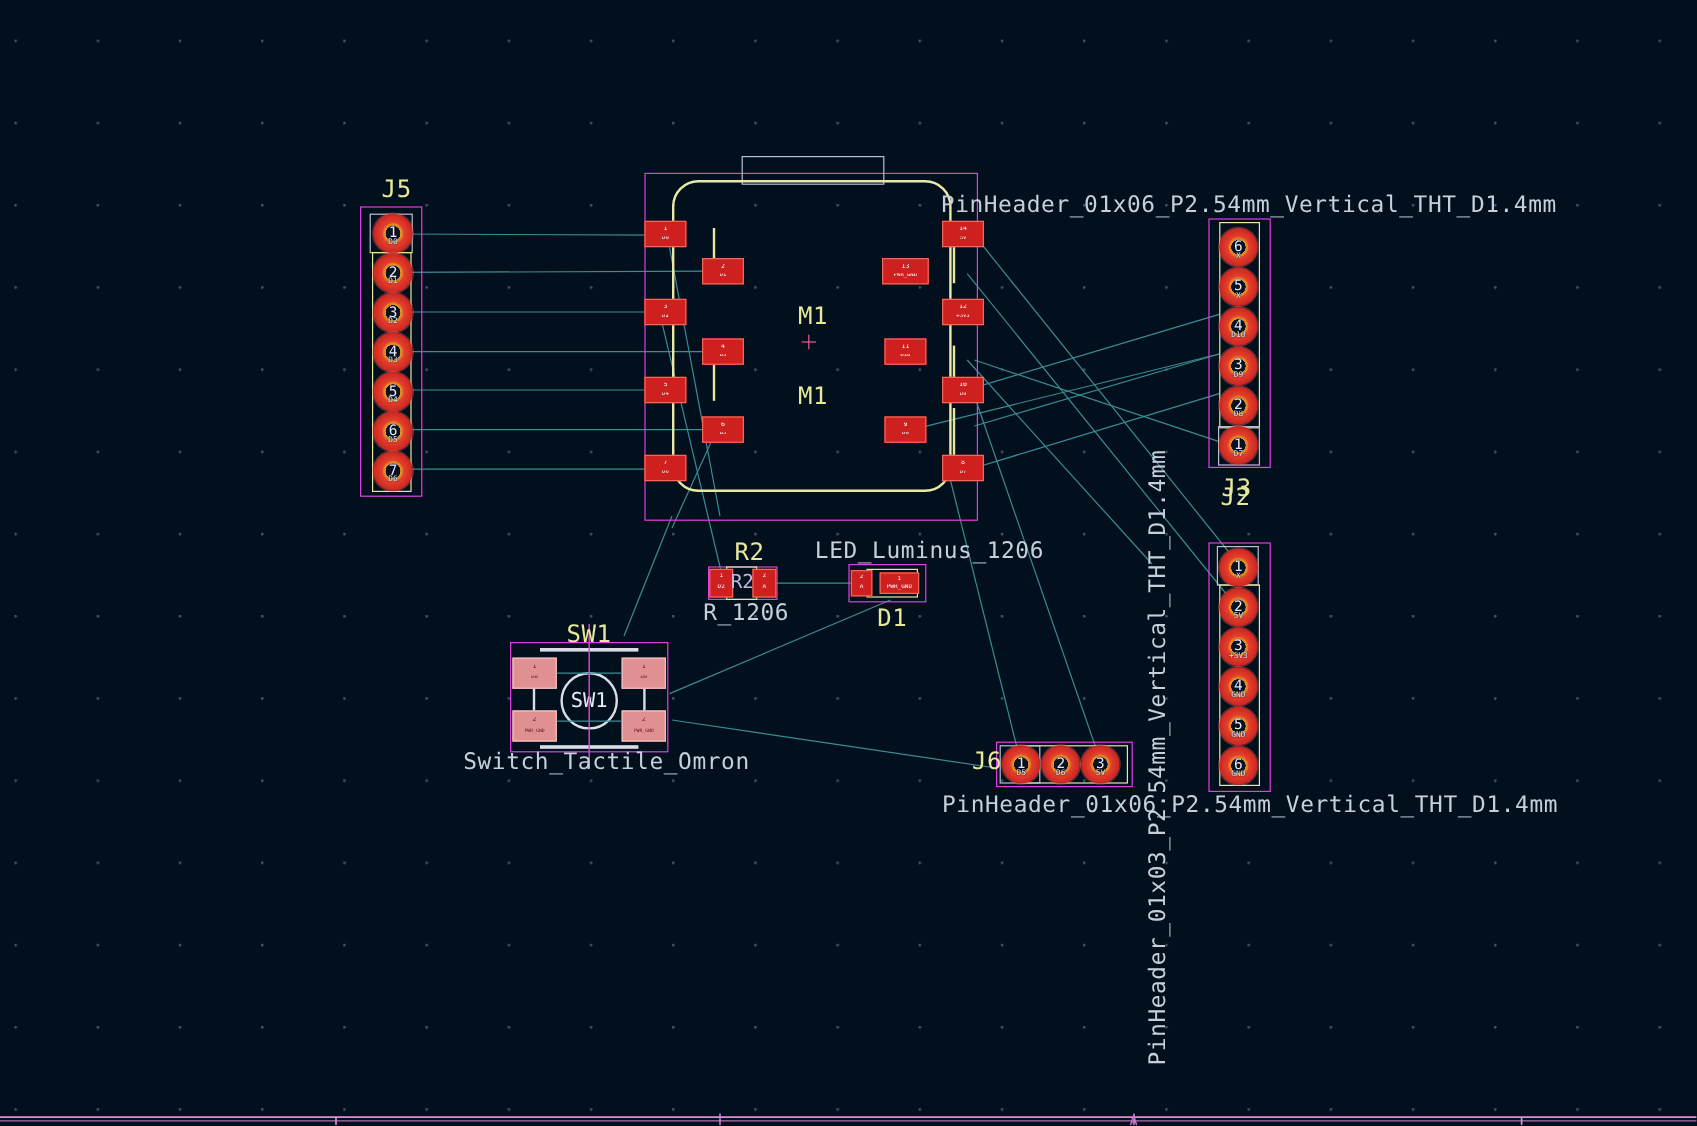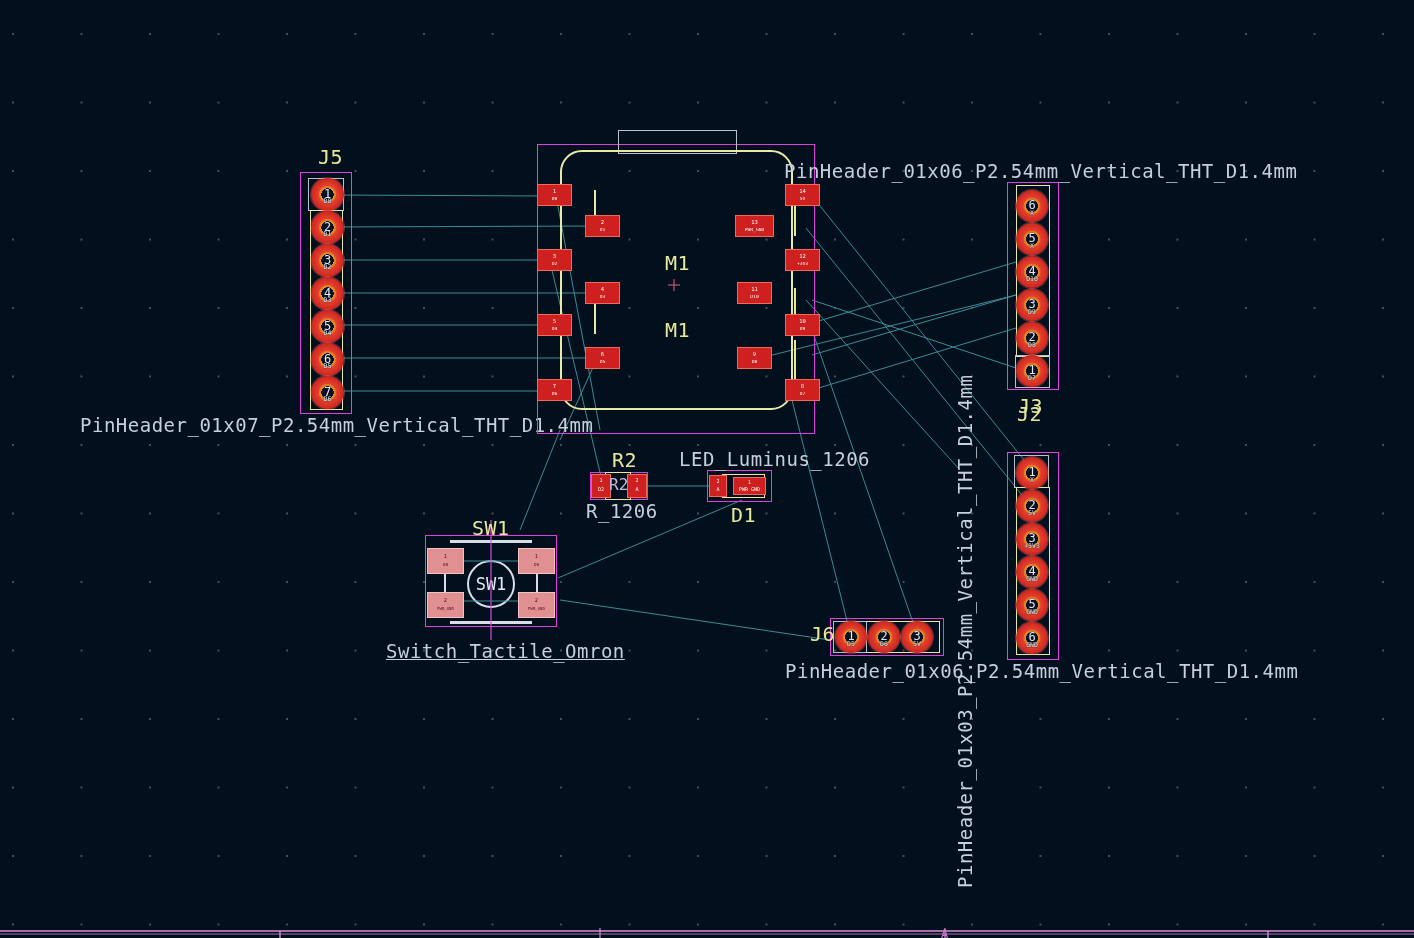"PinHeader_01x07_P2.54mm_Vertical_THT_D1." div.lbl { html: <div>PinHeader_01x07_P2.54mm_Vertical_THT_D1.4mm</div> -> none }
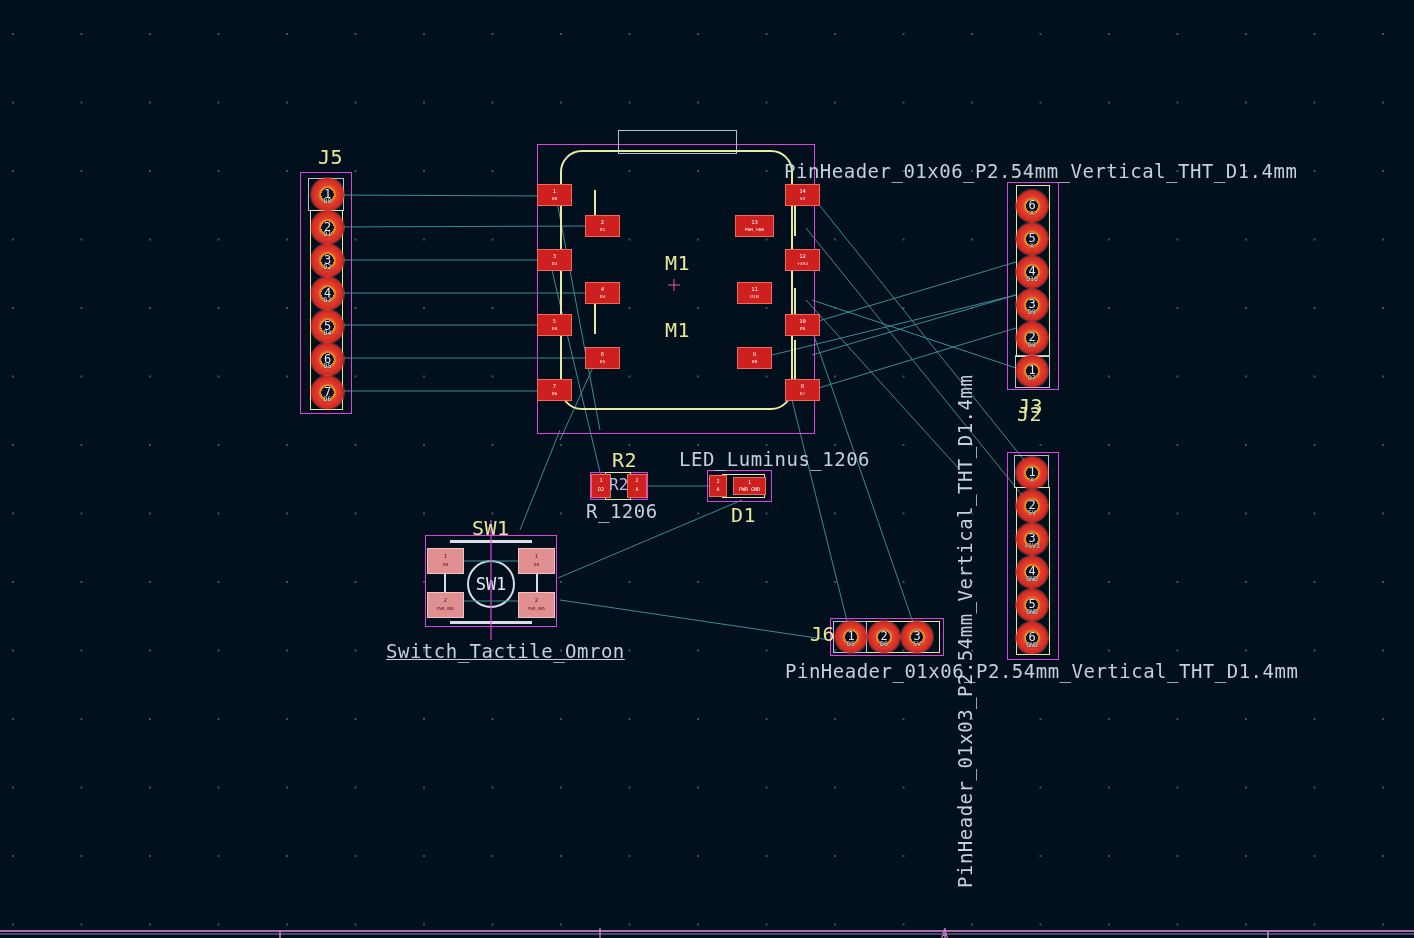"Switch_Tactile_Omron" div.lbl { text-decoration: underline -> none; top: 642px -> 626px }
